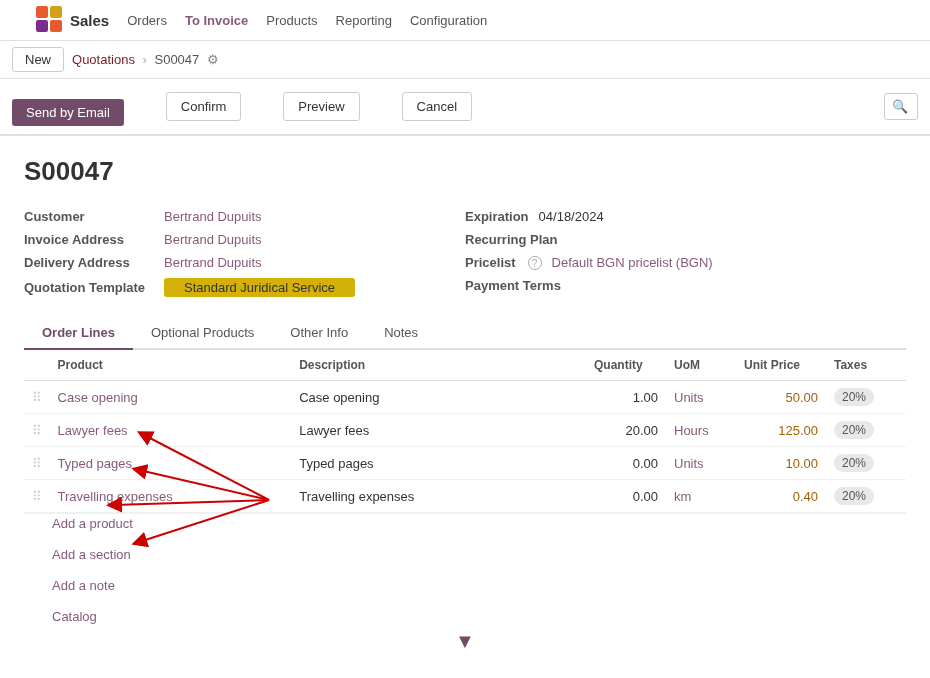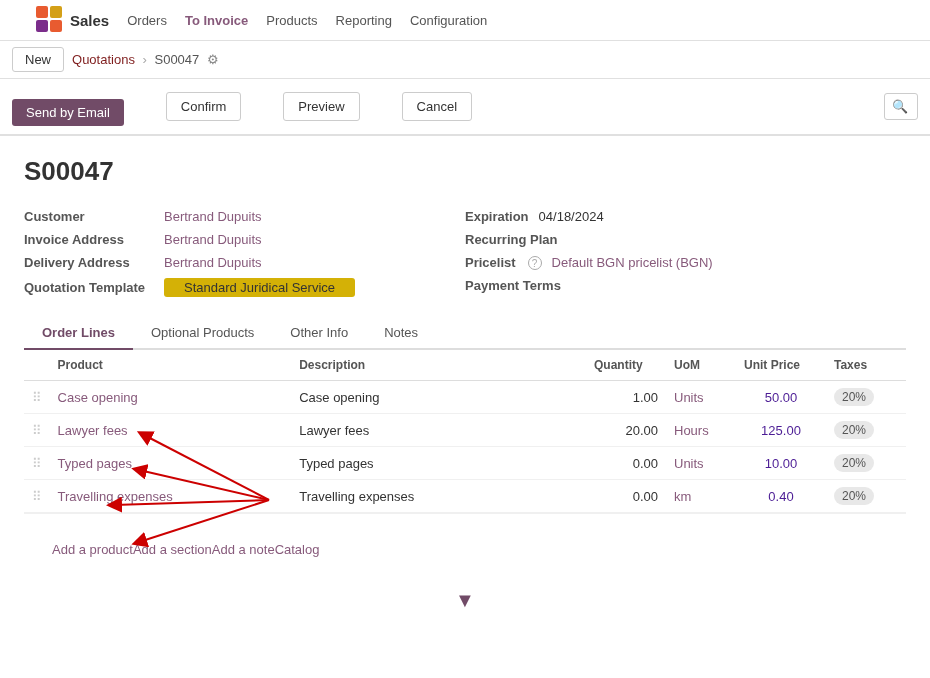"50.00" .price-col { color: #4c1d95 -> #a16207; text-align: center -> right }
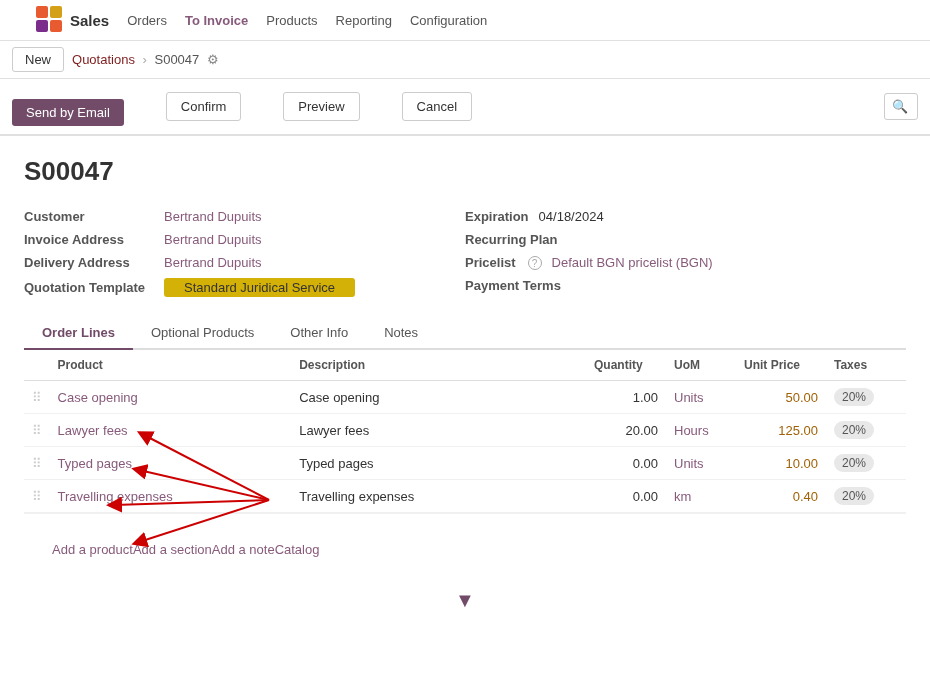"Add a product" .add-links { flex-direction: none -> column; gap: none -> 16px; padding: 28px 28px -> 2px 28px }
